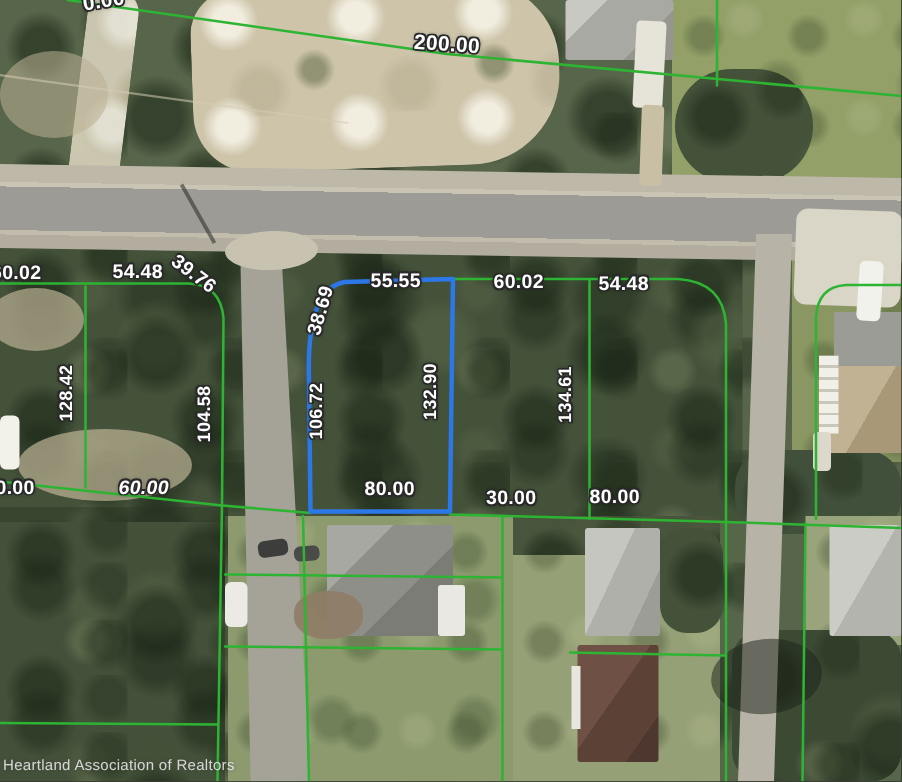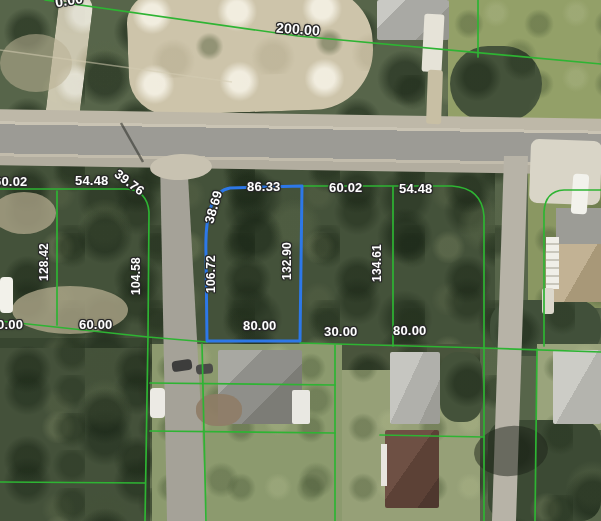"86.33" span.dim { text: 86.33 -> 55.55 }
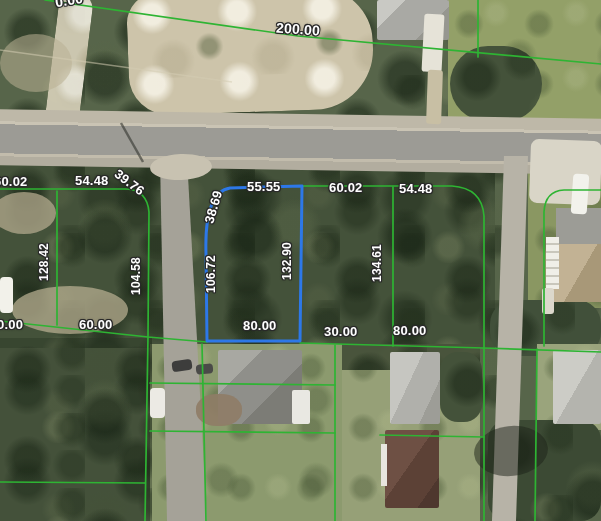"60.00" span.dim { font-style: none -> italic }
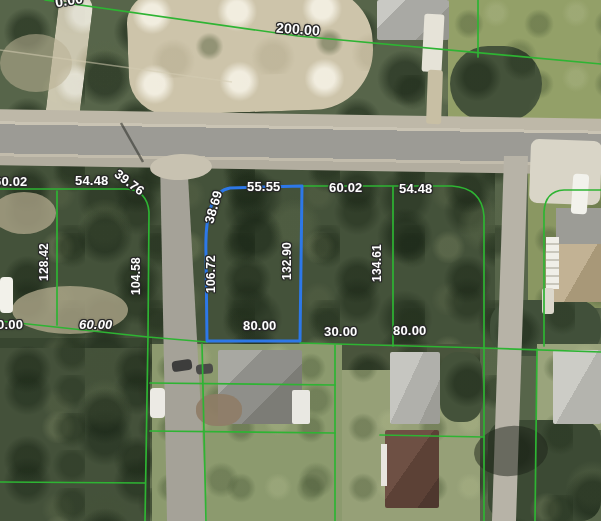"Heartland Association of Realtors" div { html: none -> <div>Heartland Association of Realtors</div> }
